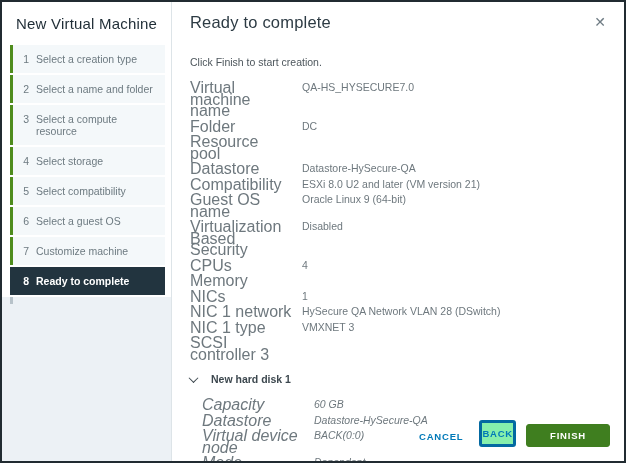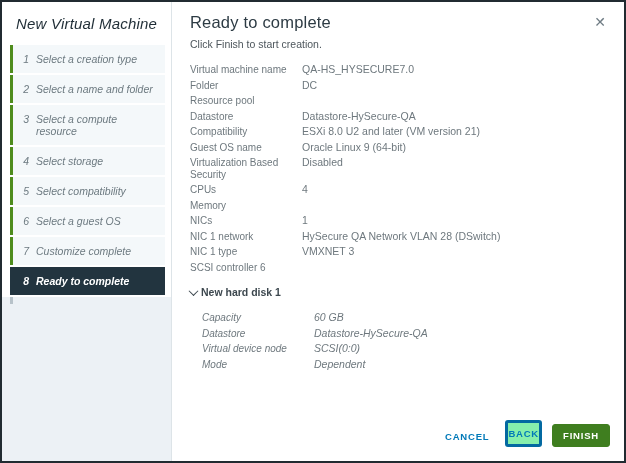"New Virtual Machine" .sidebar { font-style: italic -> none }
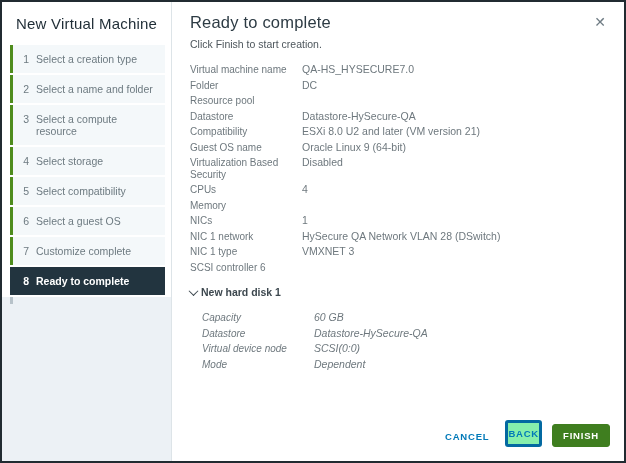"Click Finish to start creation." .subtitle { margin-top: 6px -> 24px }
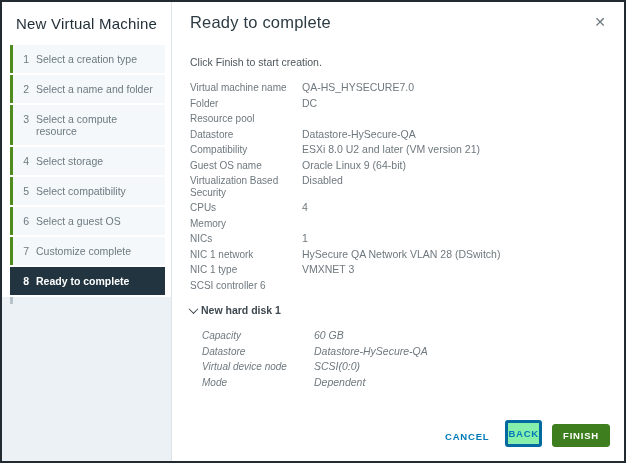"Virtual machine name" .row .lbl { font-size: 10px -> 16px }
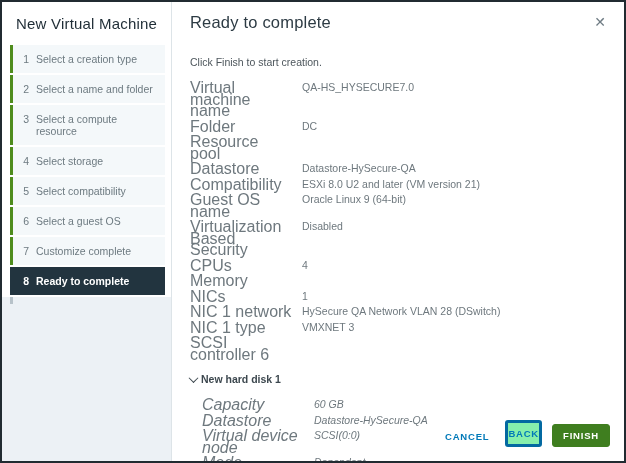"Customize complete" span { text: complete -> machine }
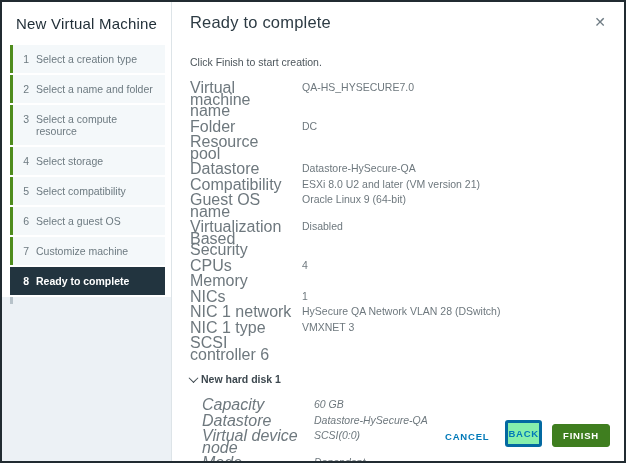"SCSI controller 6" span.lbl { text: 6 -> 3 }
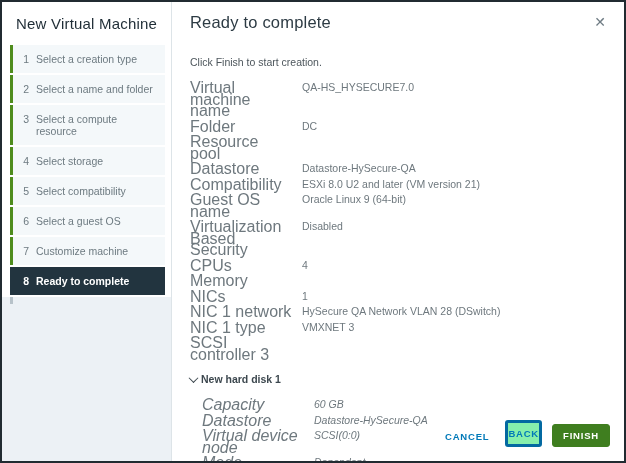"New hard disk 1" .disk-header { gap: 4px -> 14px }
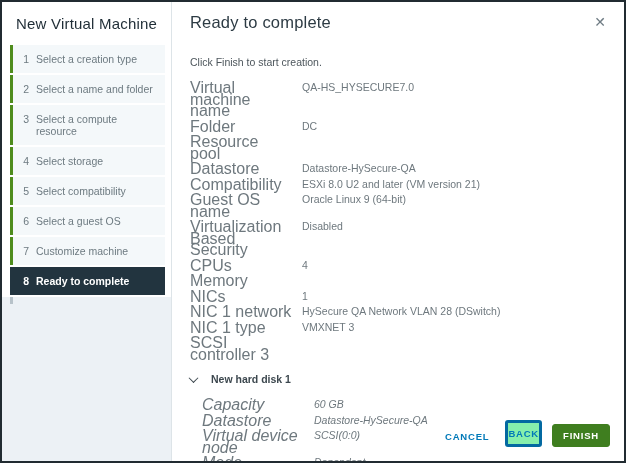"SCSI(0:0)" span.val { text: SCSI -> BACK }
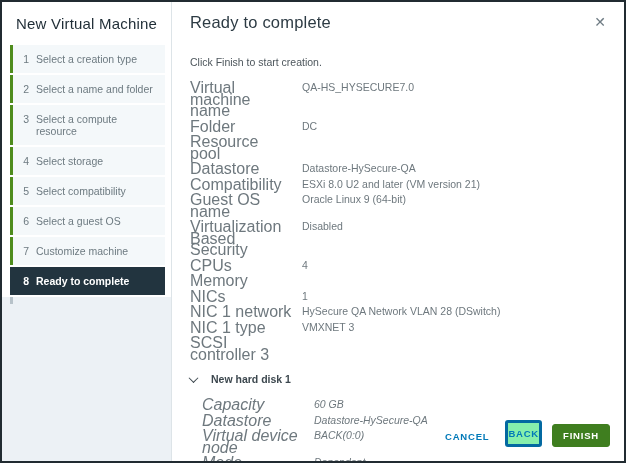"FINISH" .btn-solid { padding: 5px 10px -> 5px 23px }
